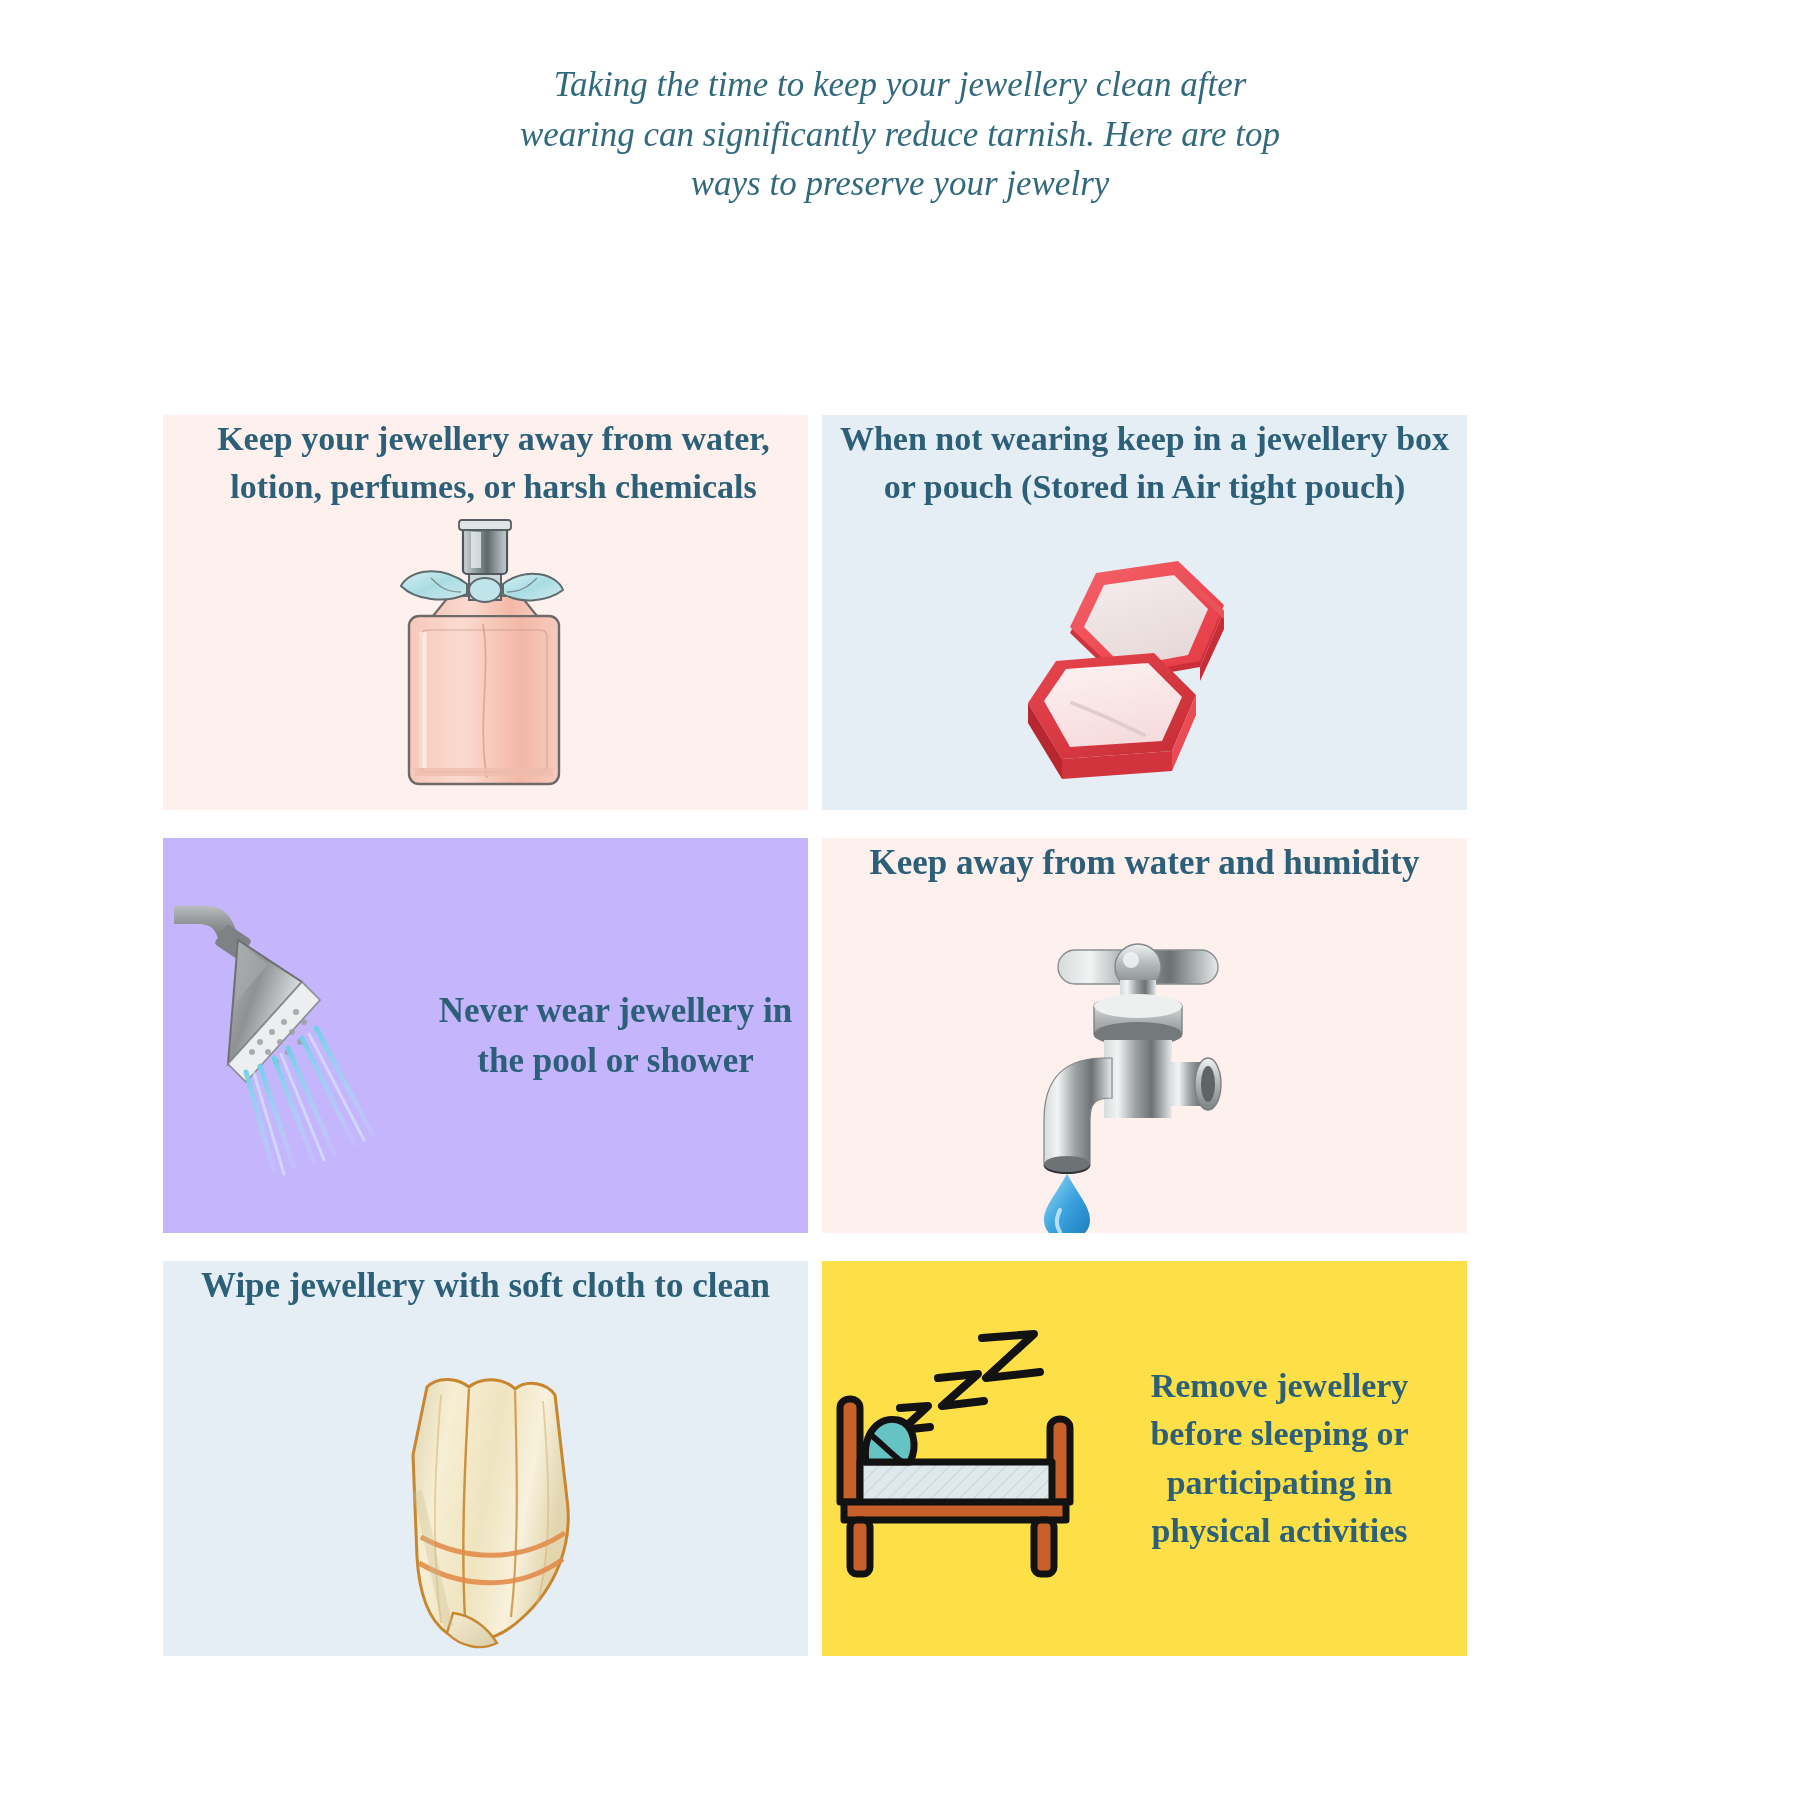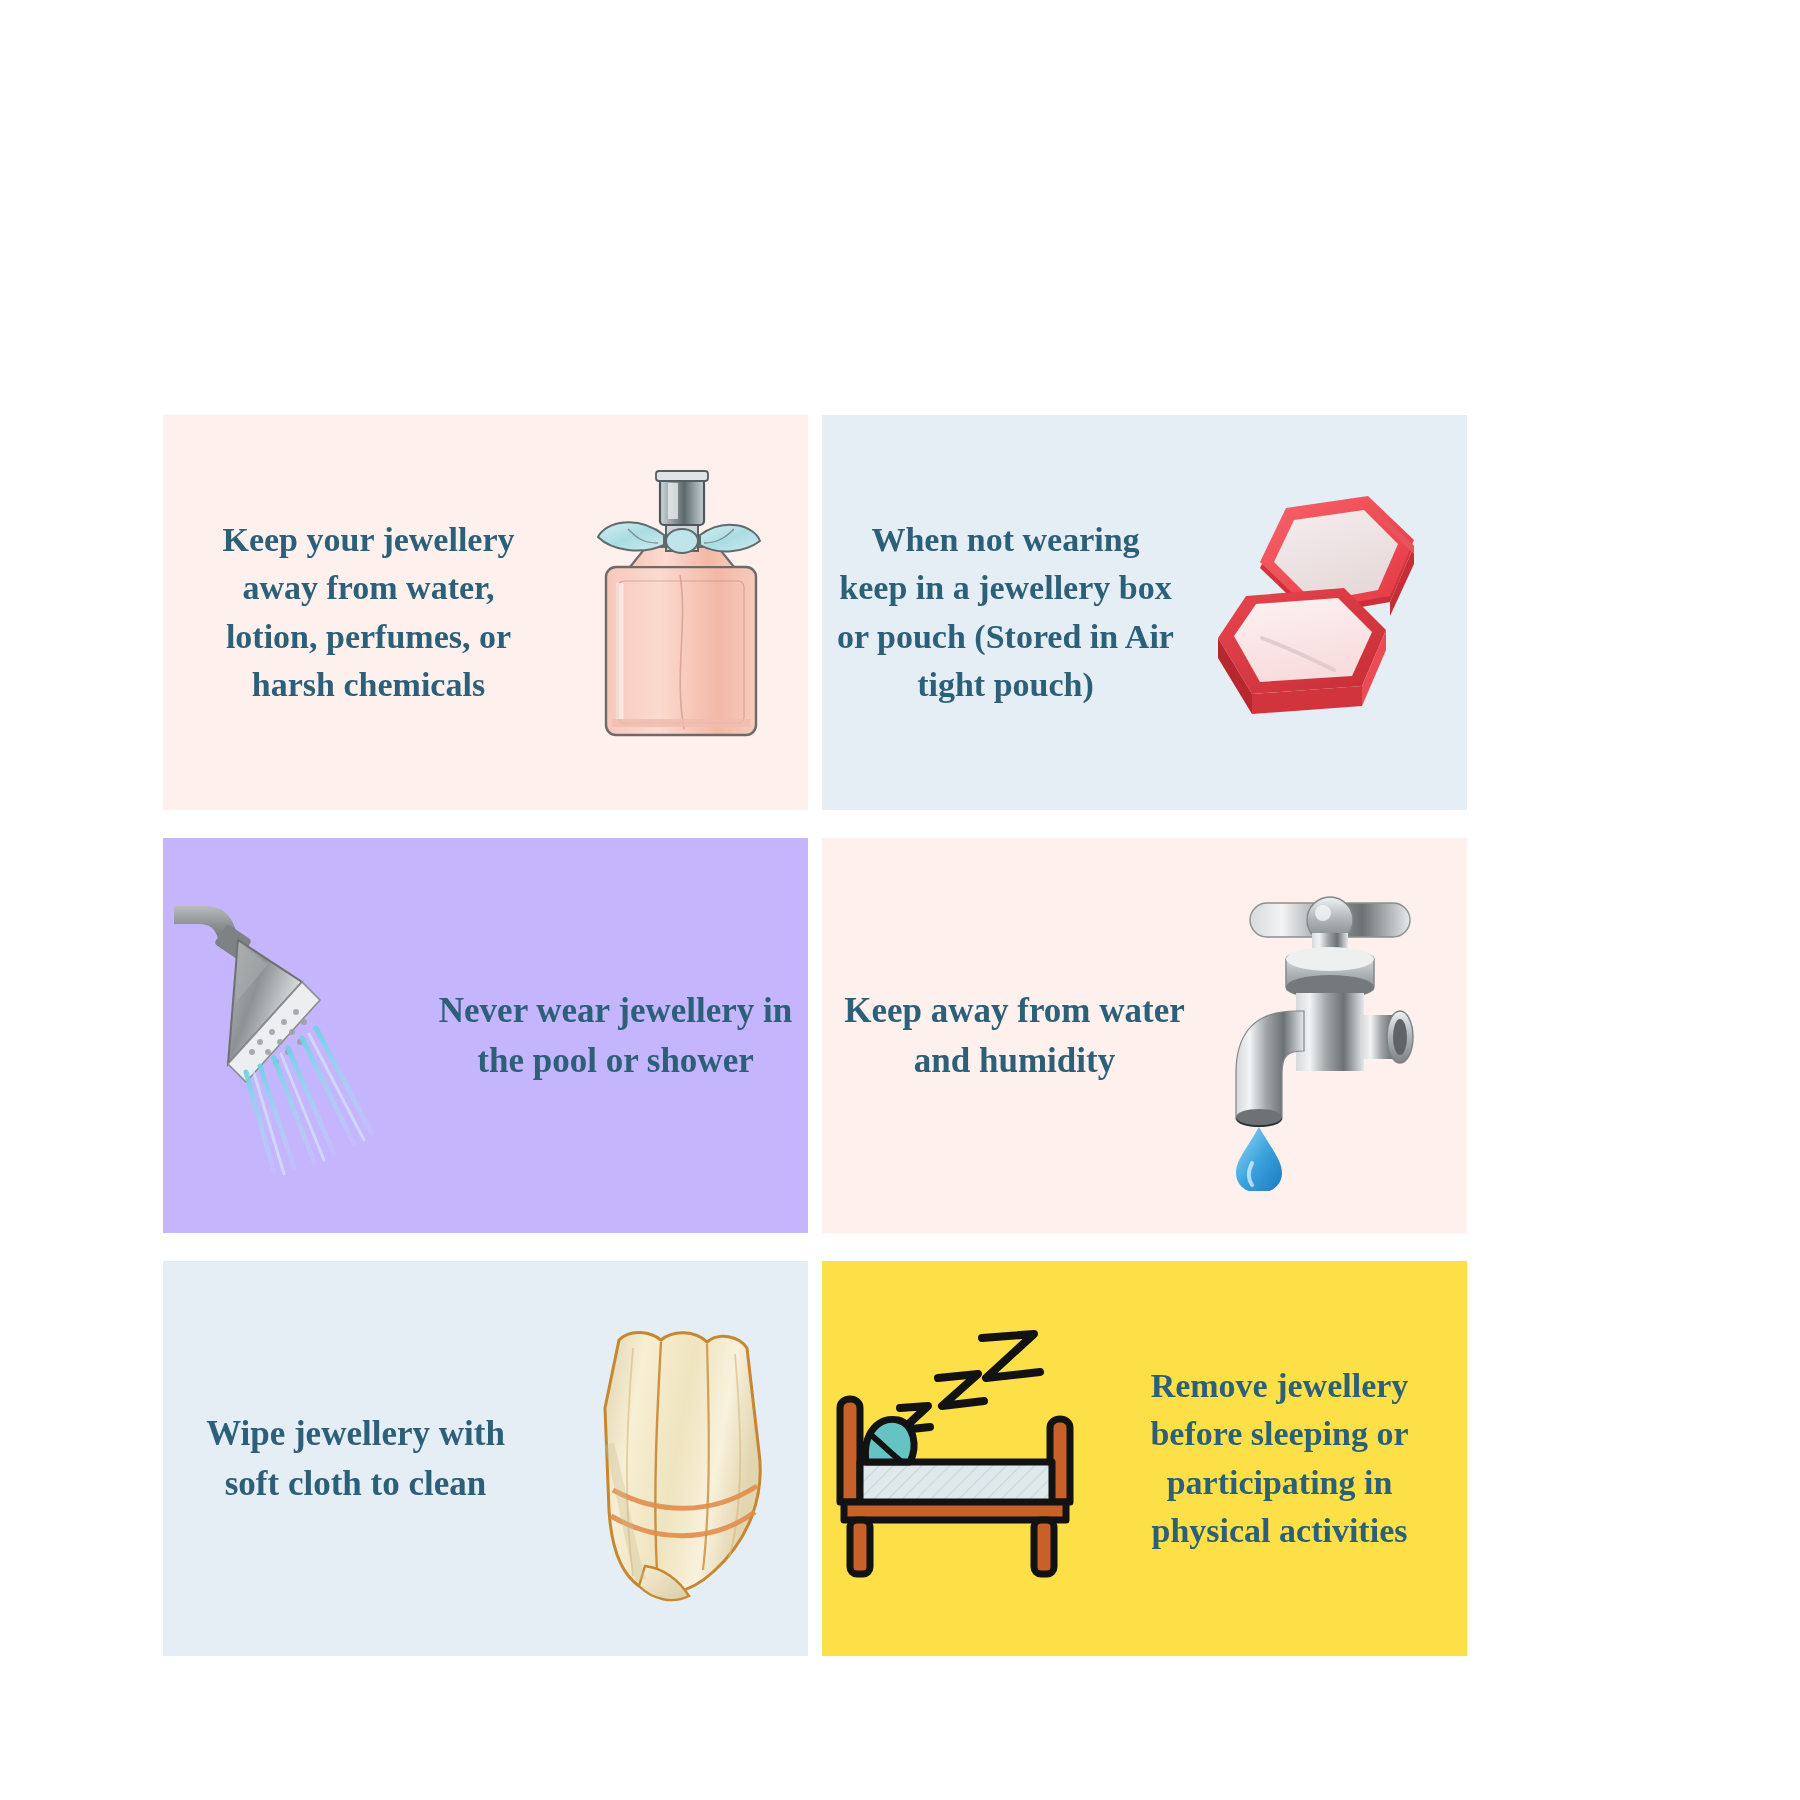"Taking the time to keep" p.page-subtitle { html: none -> <p>Taking the time to keep your jewellery clean after wearing can significantly reduce tarnish. Here are top ways to preserve your jewelry</p> }
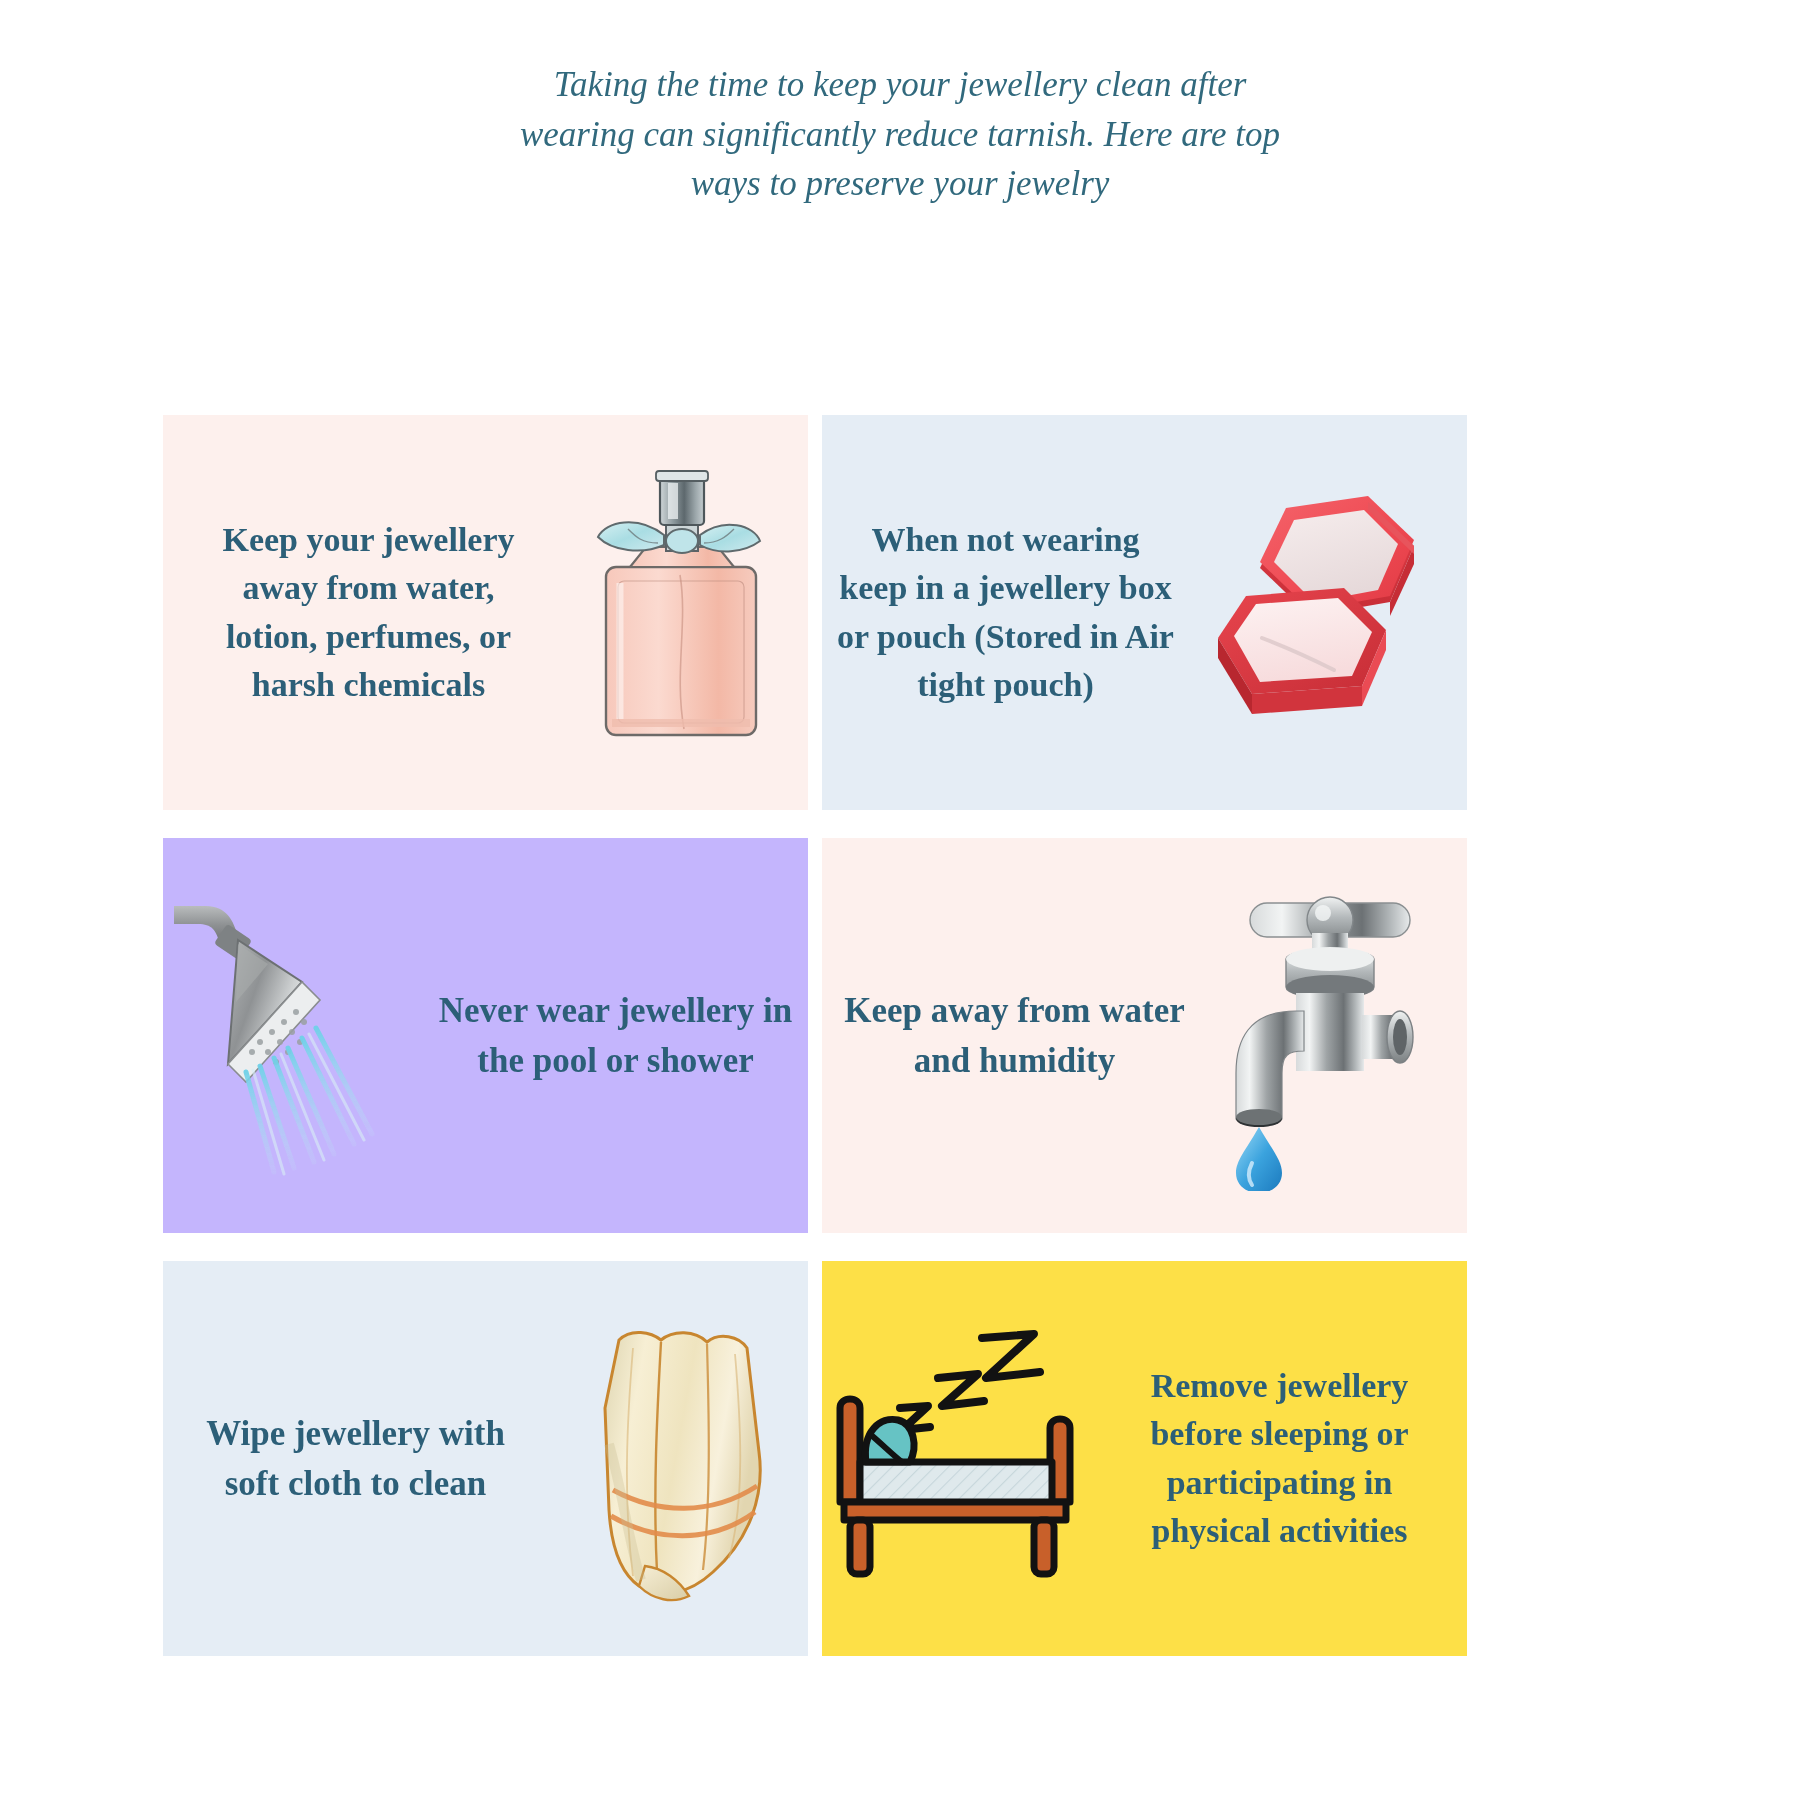"Keep your jewellery away from" .card.text-left { flex-direction: none -> column }
